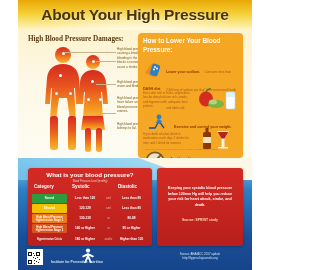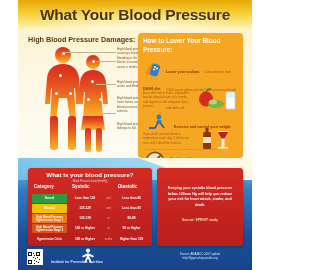"What Your Blood Pressure" div.title { text: What Your Blood -> About Your High }
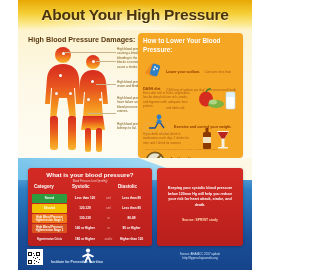"High Blood Pressure Damages:" .sec-head { font-family: none -> Liberation Serif, serif }
